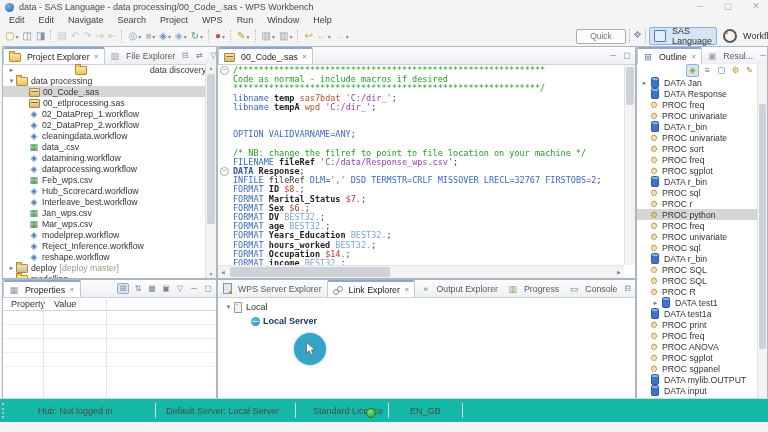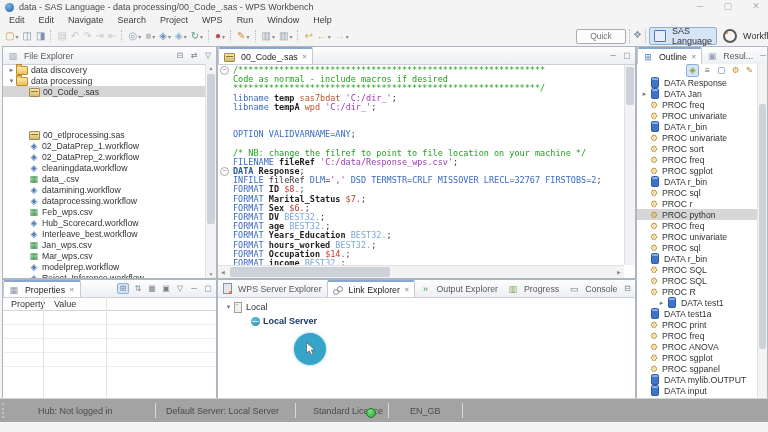"Project Explorer" span.tab { html: none -> <span> <span></span> <span>Project Explorer</span> <span>✕</span> </span> }
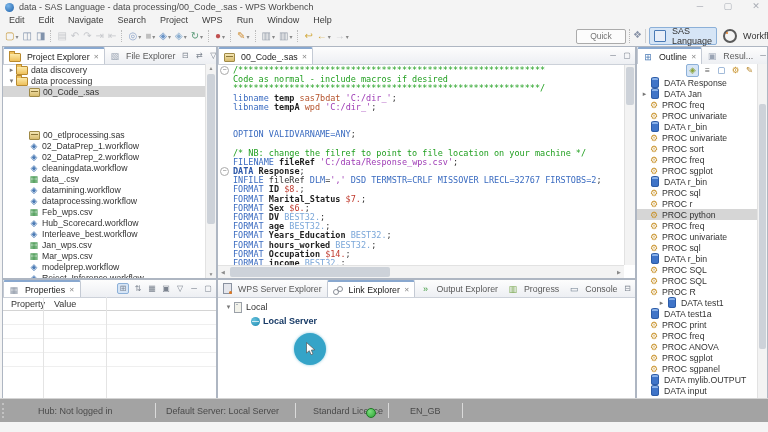"data discovery" div.trow { justify-content: none -> space-between }
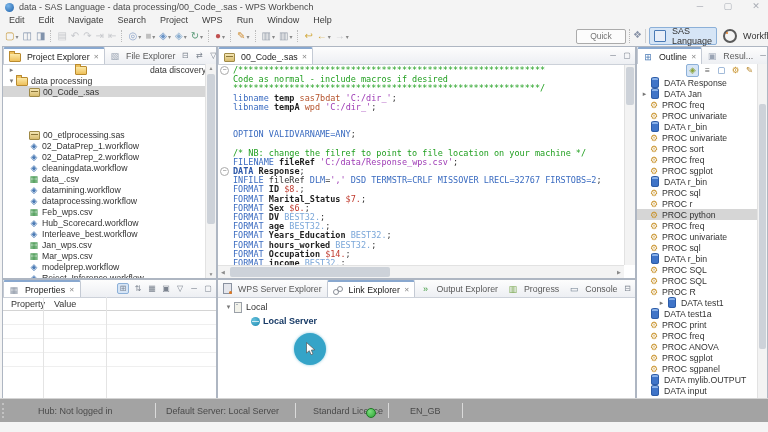"DATA Response" div.trow { order: before "DATA Jan" -> after "DATA Jan" }
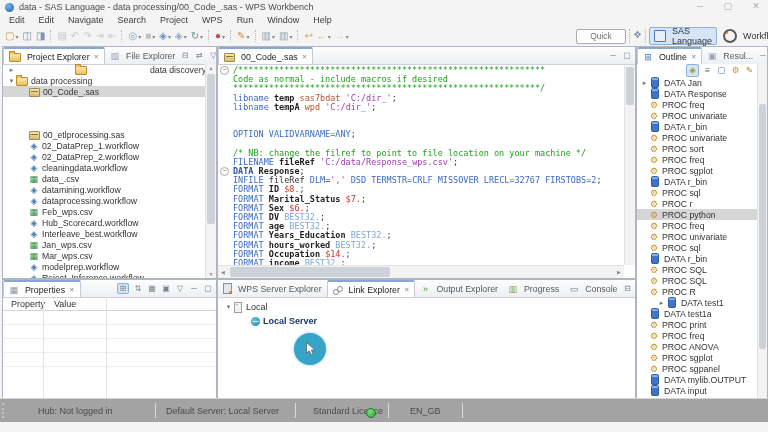"00_etlprocessing.sas" div.trow { margin-top: 32px -> none }
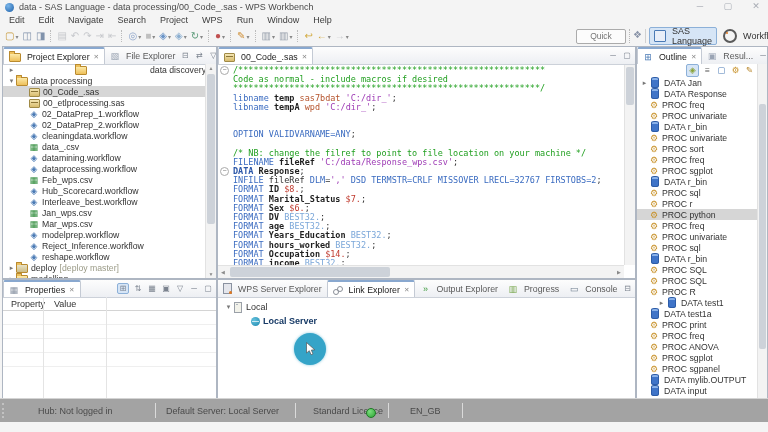"DATA test1" div.trow { padding-left: 20px -> 14px }
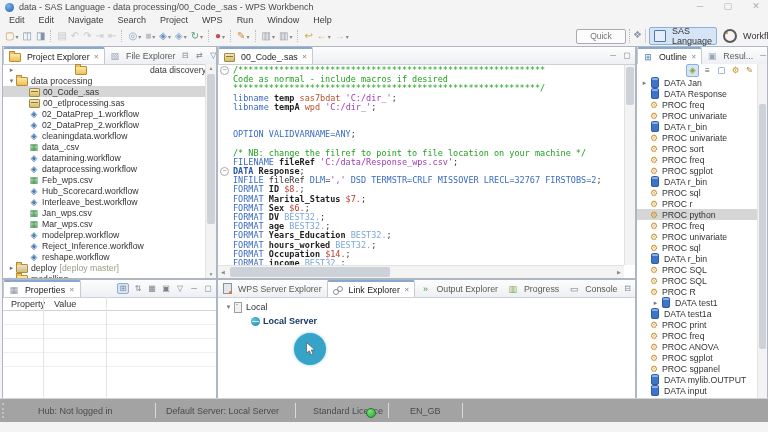"Hub: Not logged in" #statusbar { background: #a3a3a3 -> #14b8a6 }
